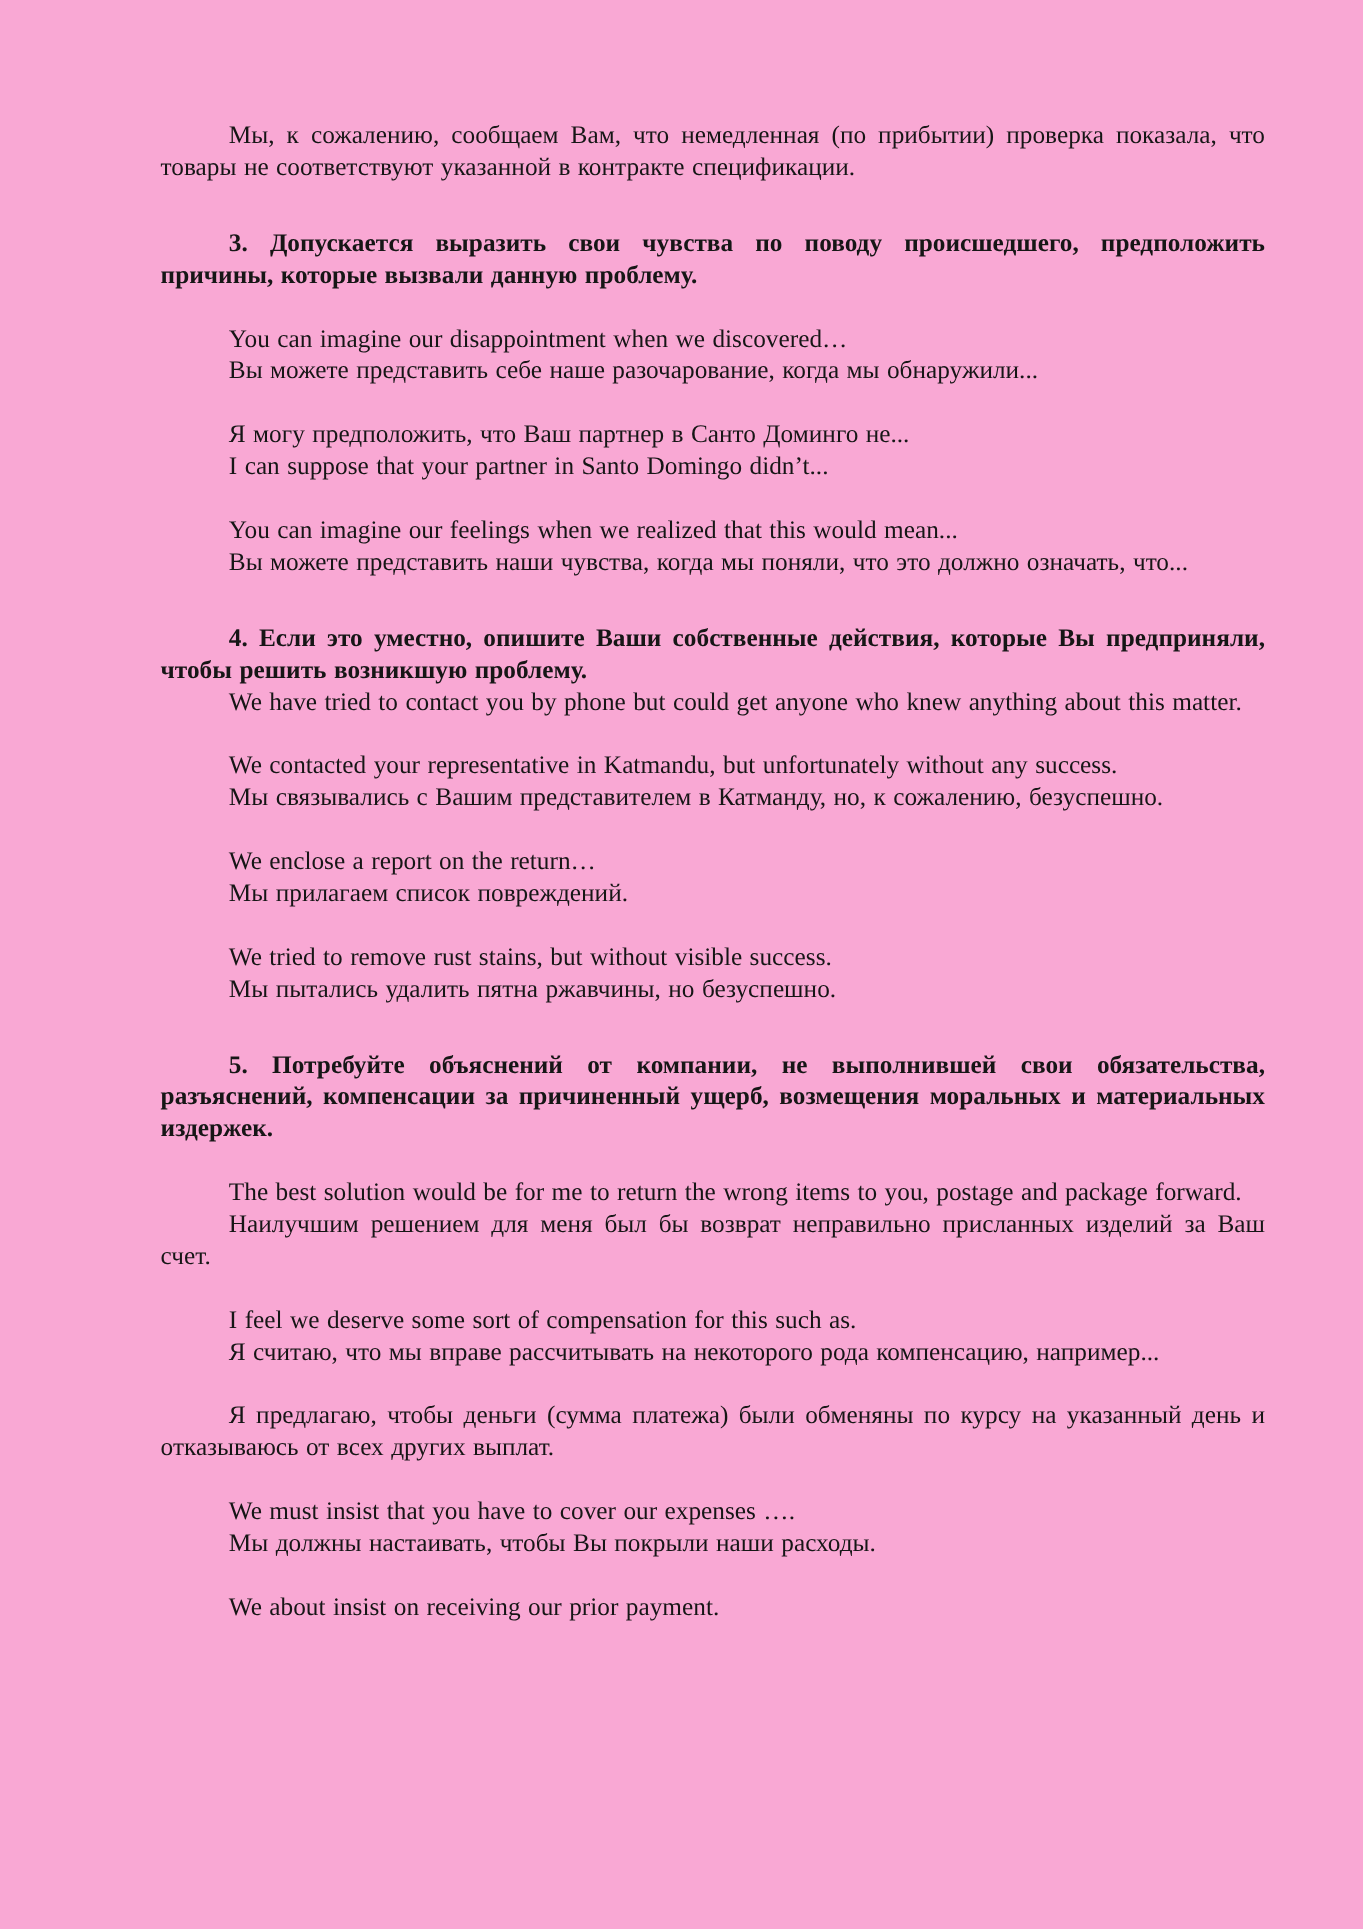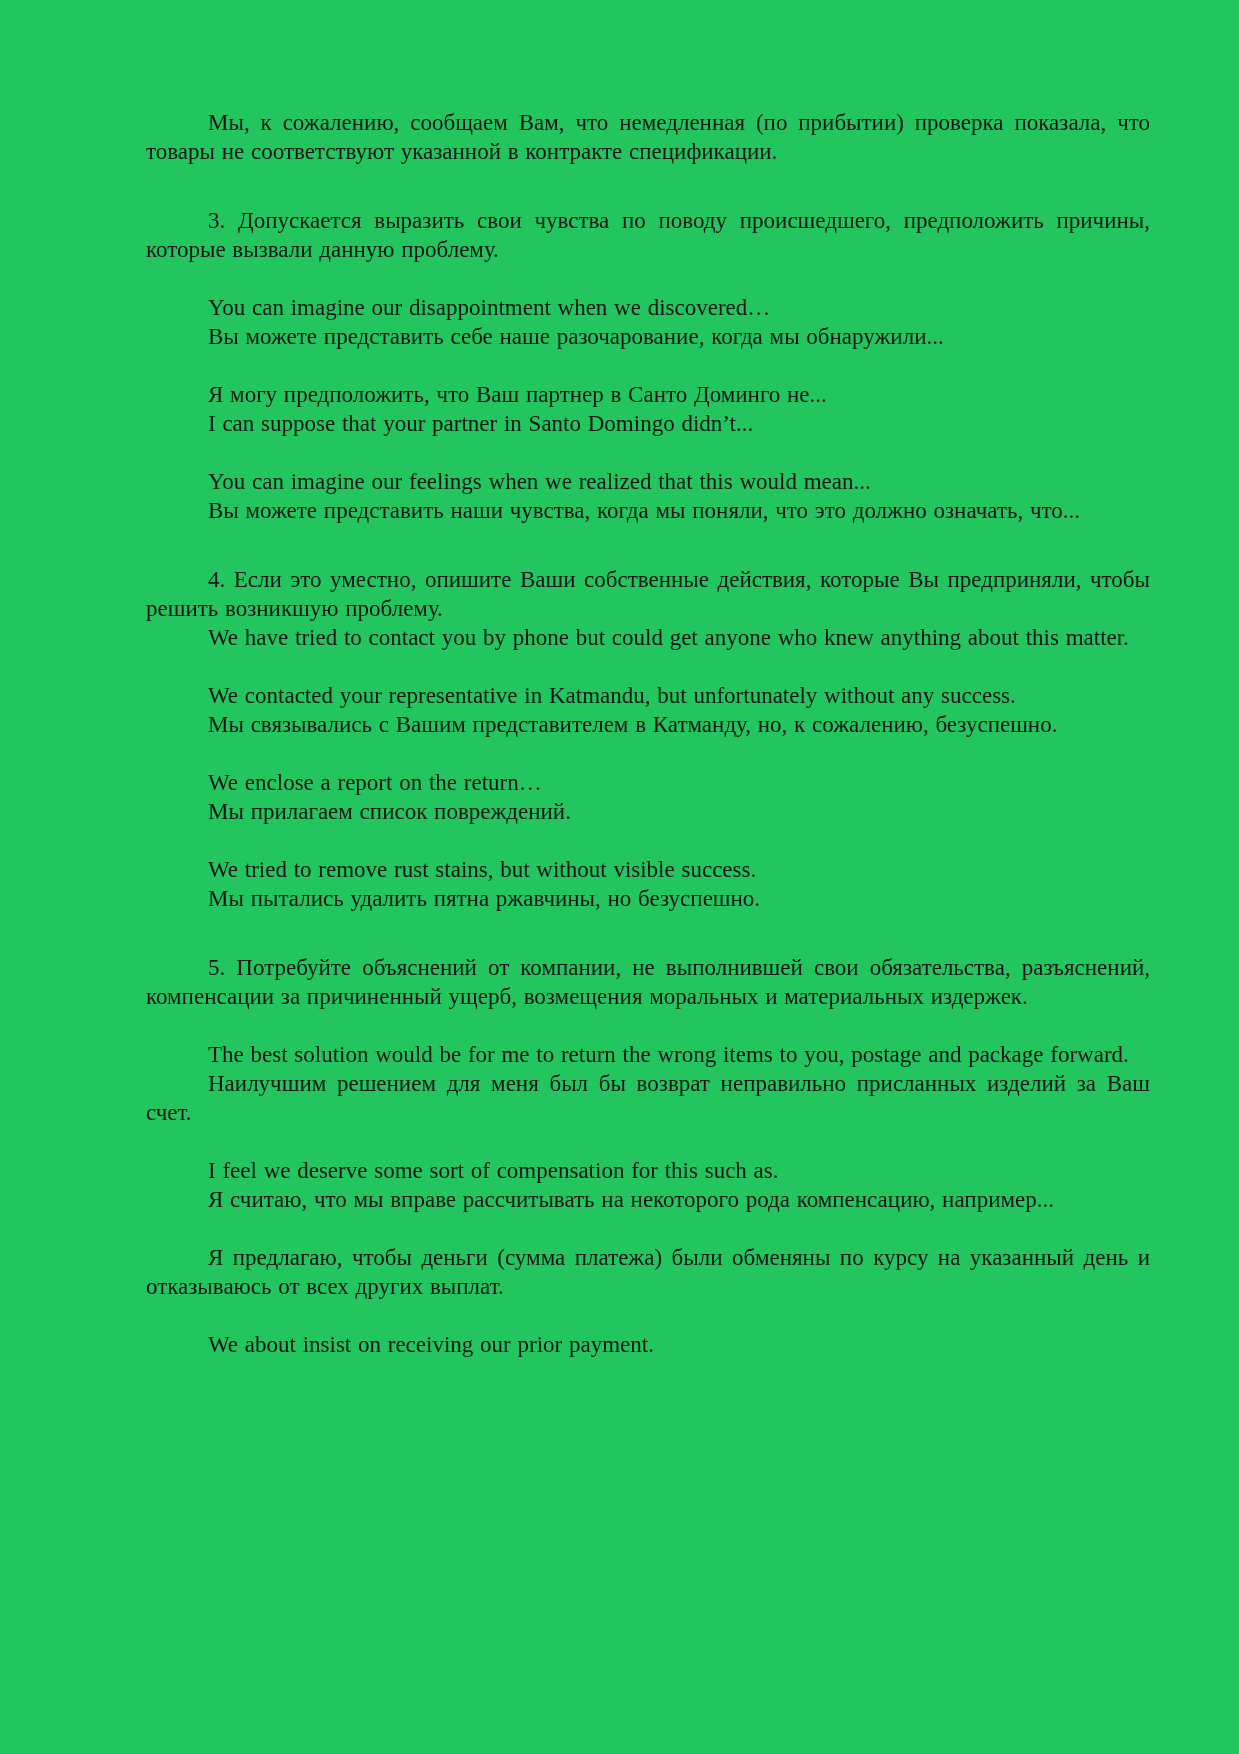"Мы, к сожалению, сообщаем Вам," .page { background: #22c55e -> #f9a8d4 }
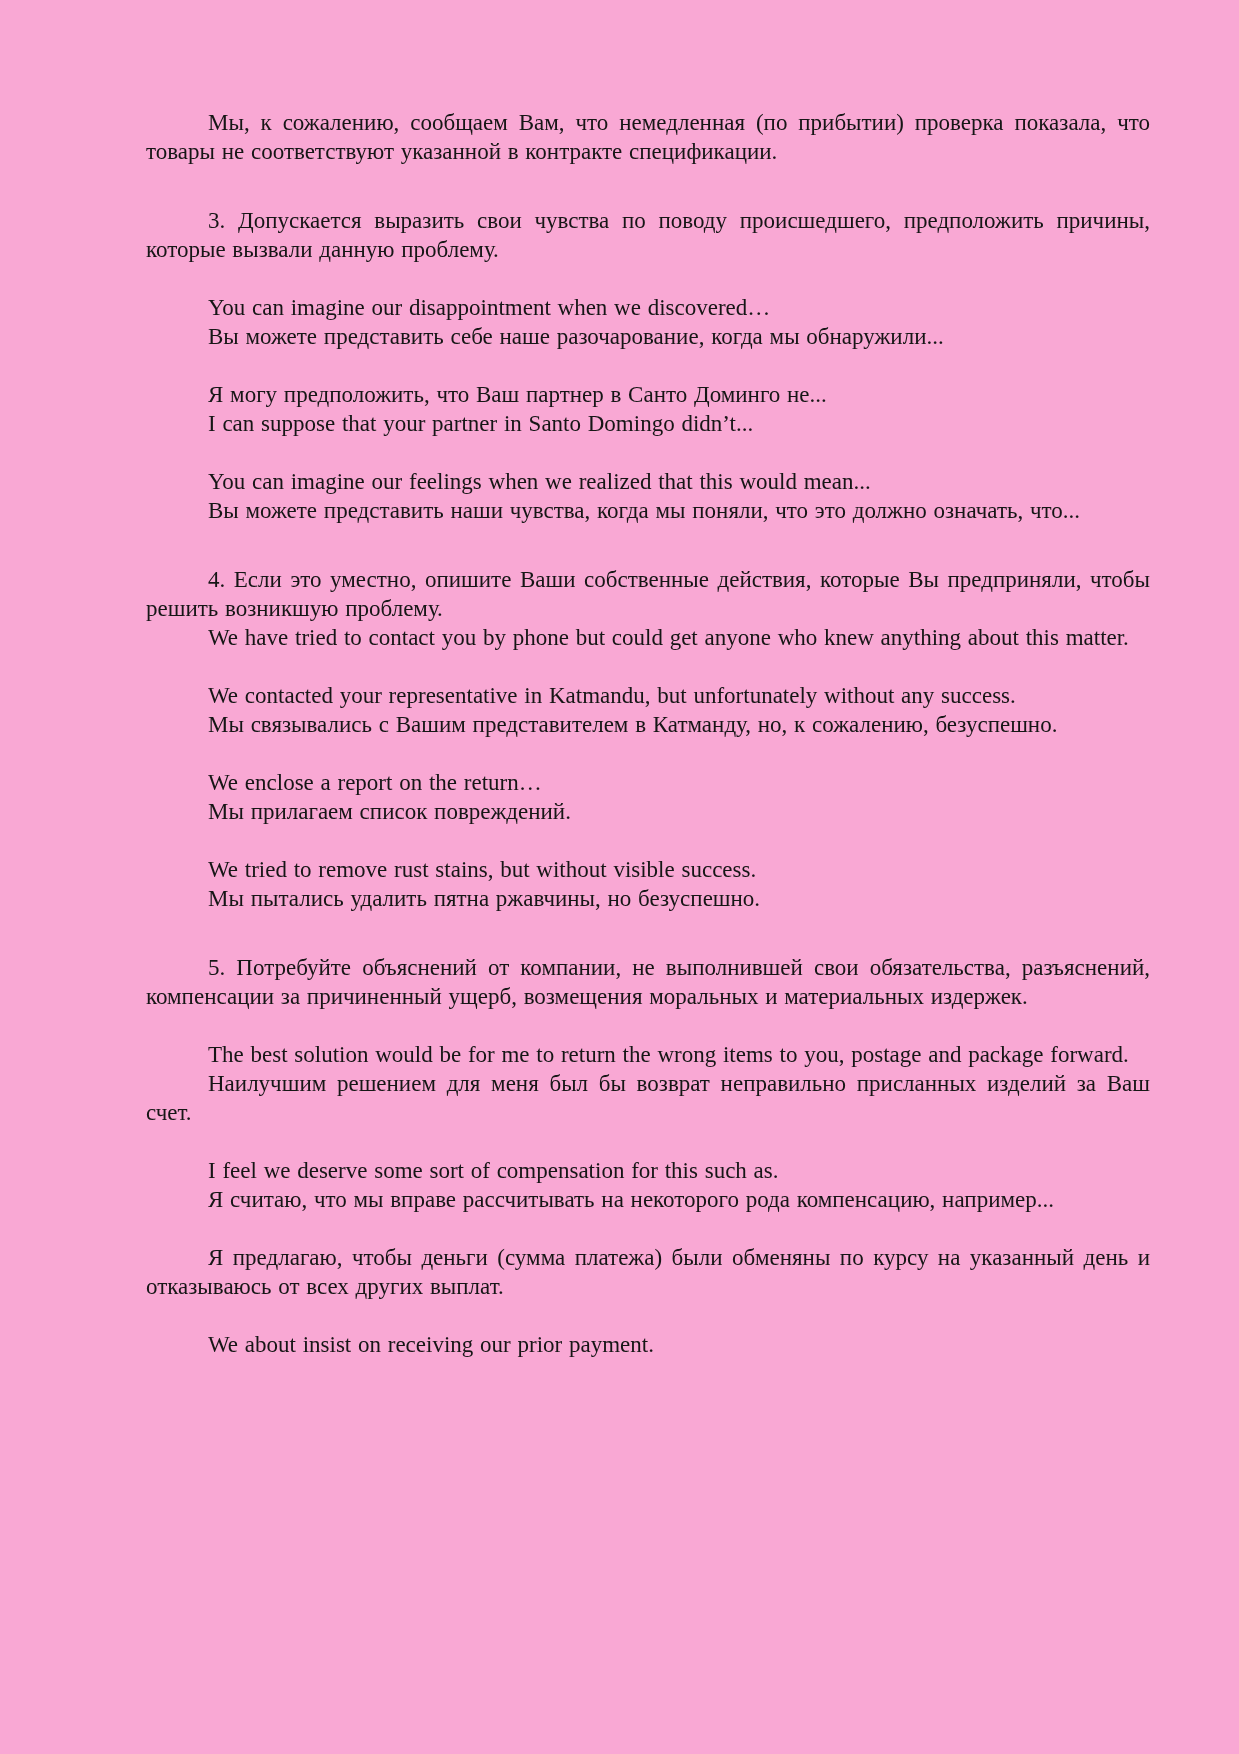"3. Допускается выразить свои чувства" p.para.bold { font-weight: normal -> bold }
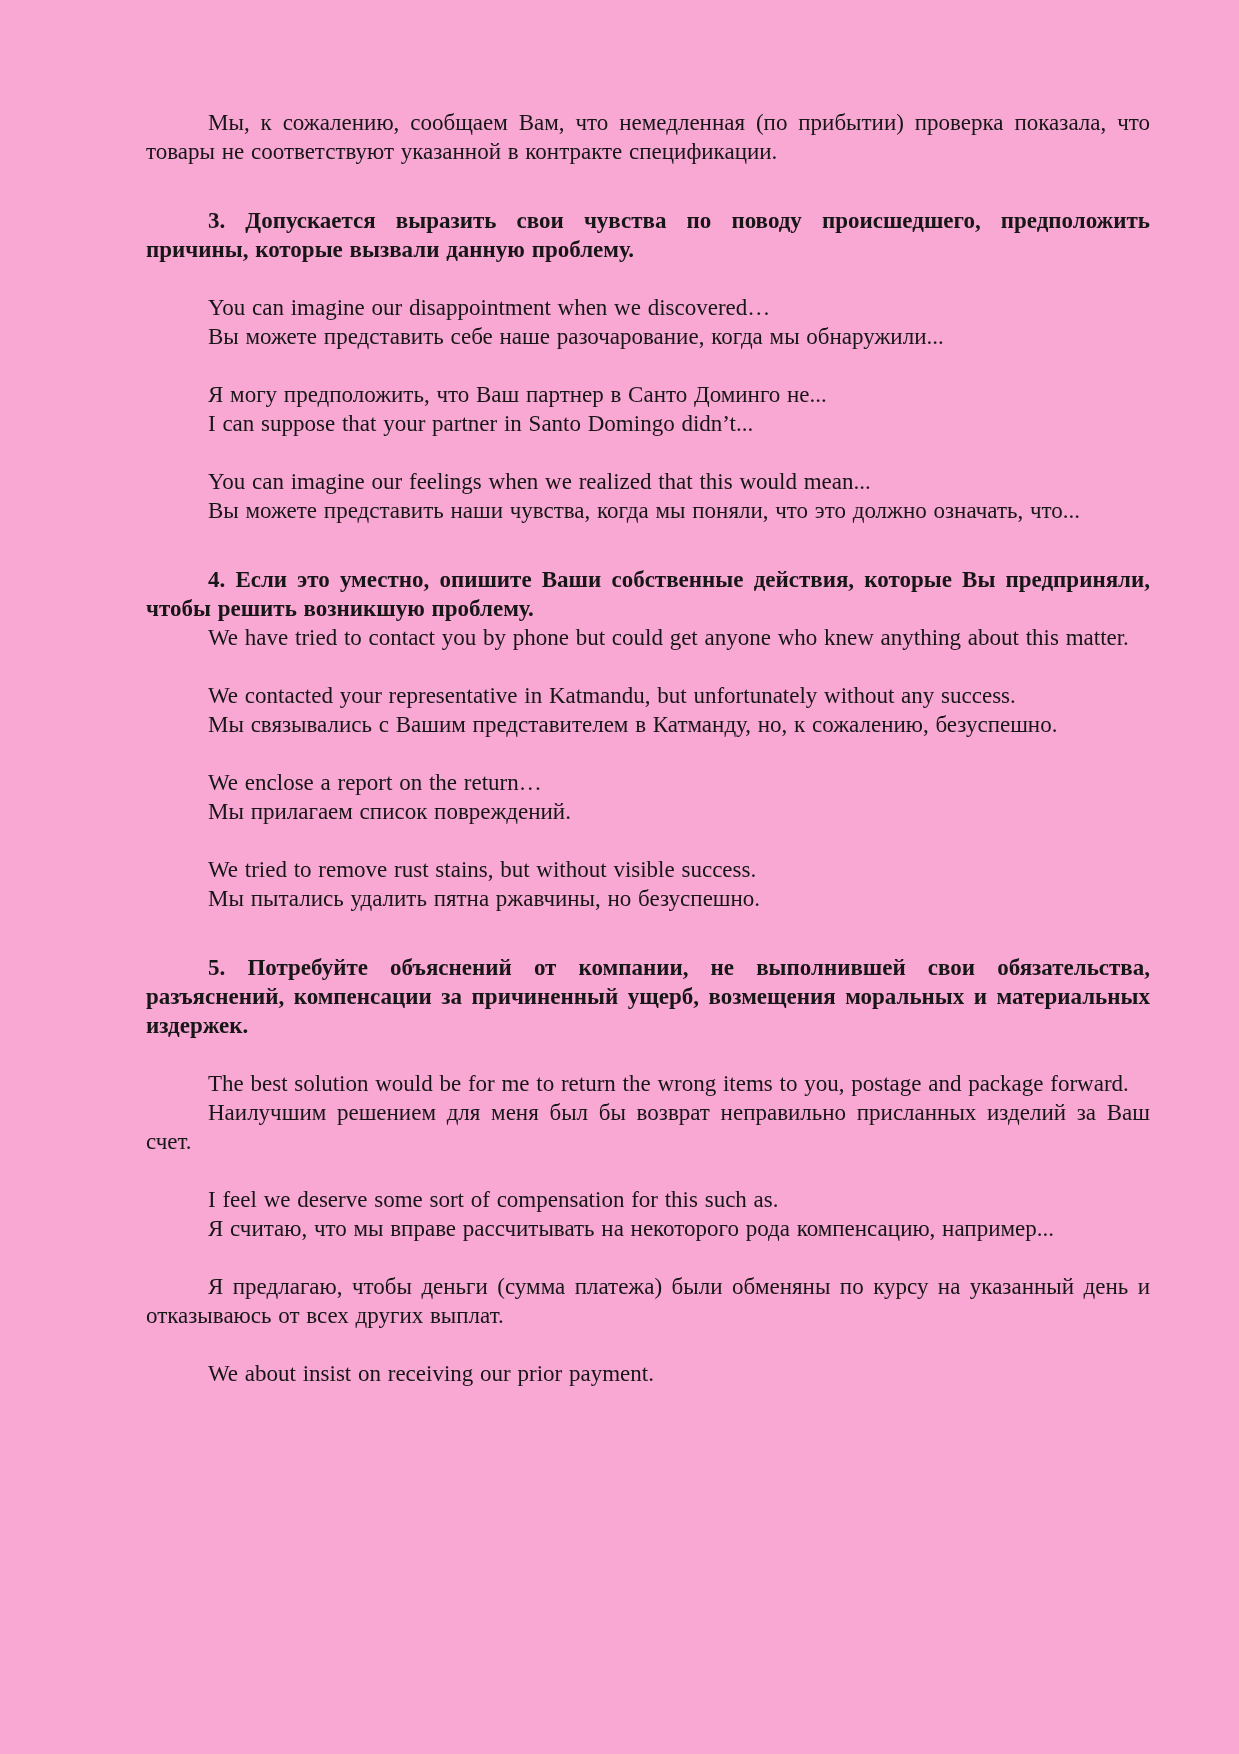"We must insist that you" div.group { html: none -> <div> <p>We must insist that you have to cover our expenses ….</p> <p>Мы должны настаивать, чтобы Вы покрыли наши расходы.</p> </div> }
